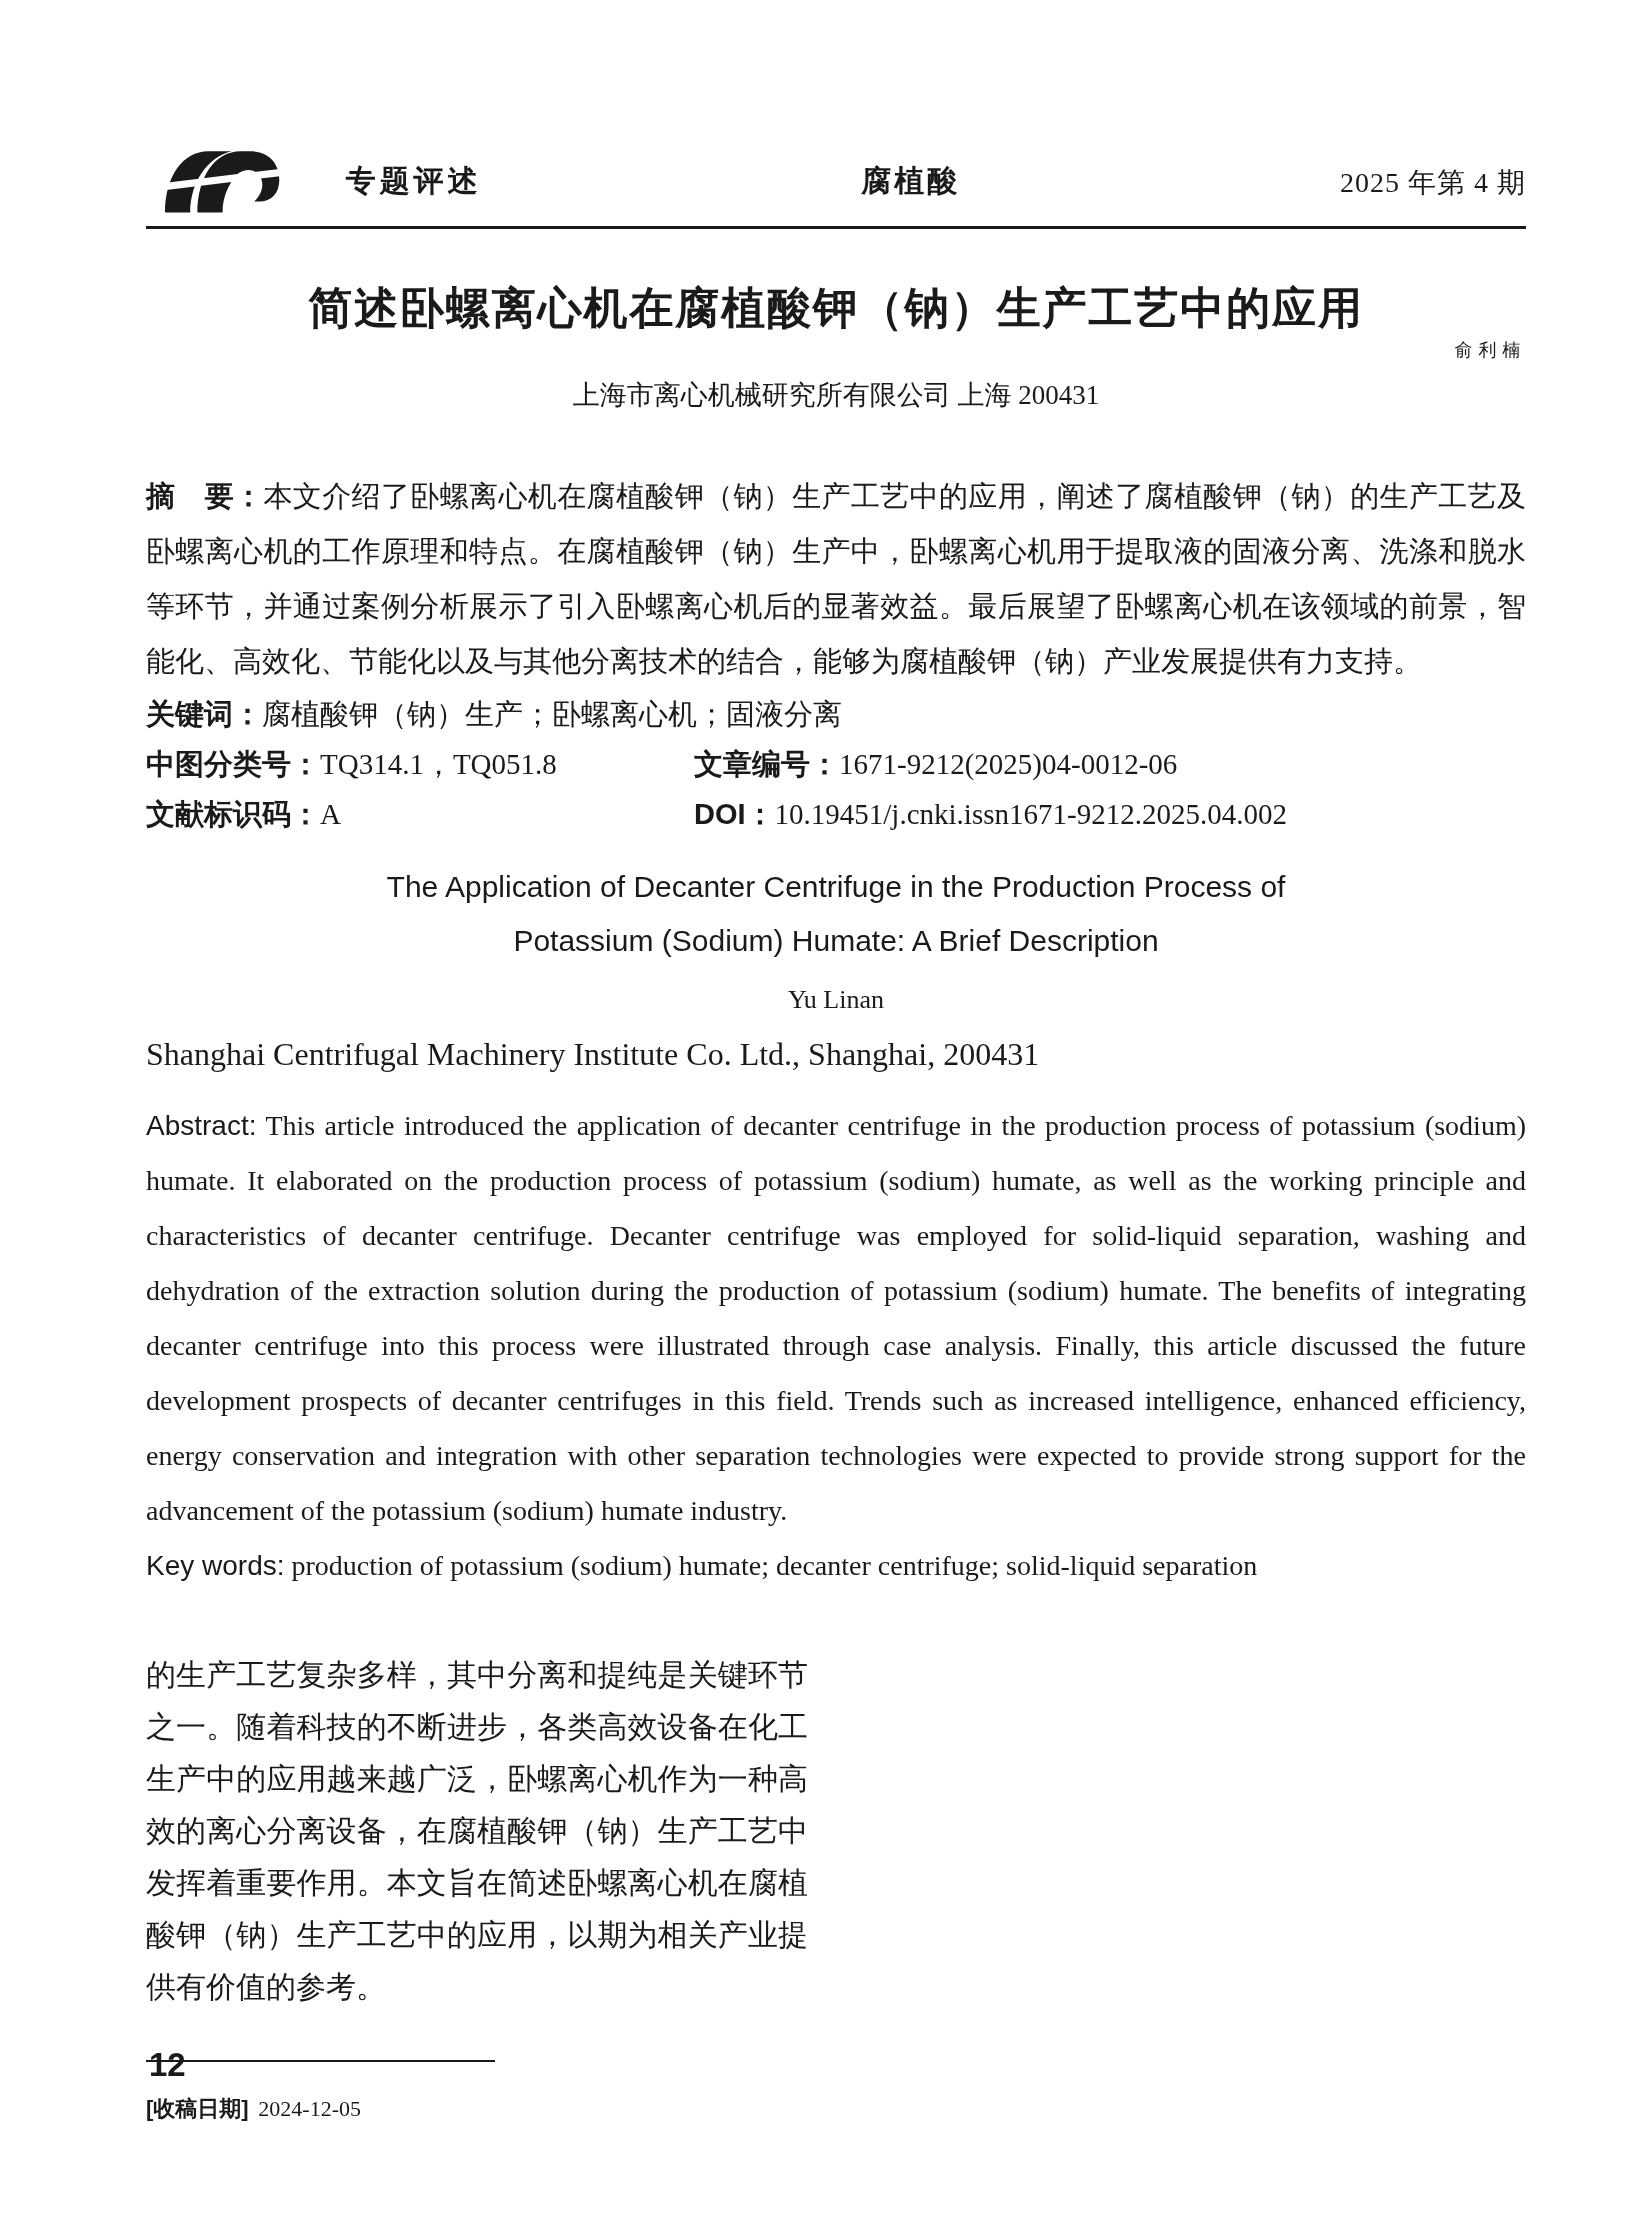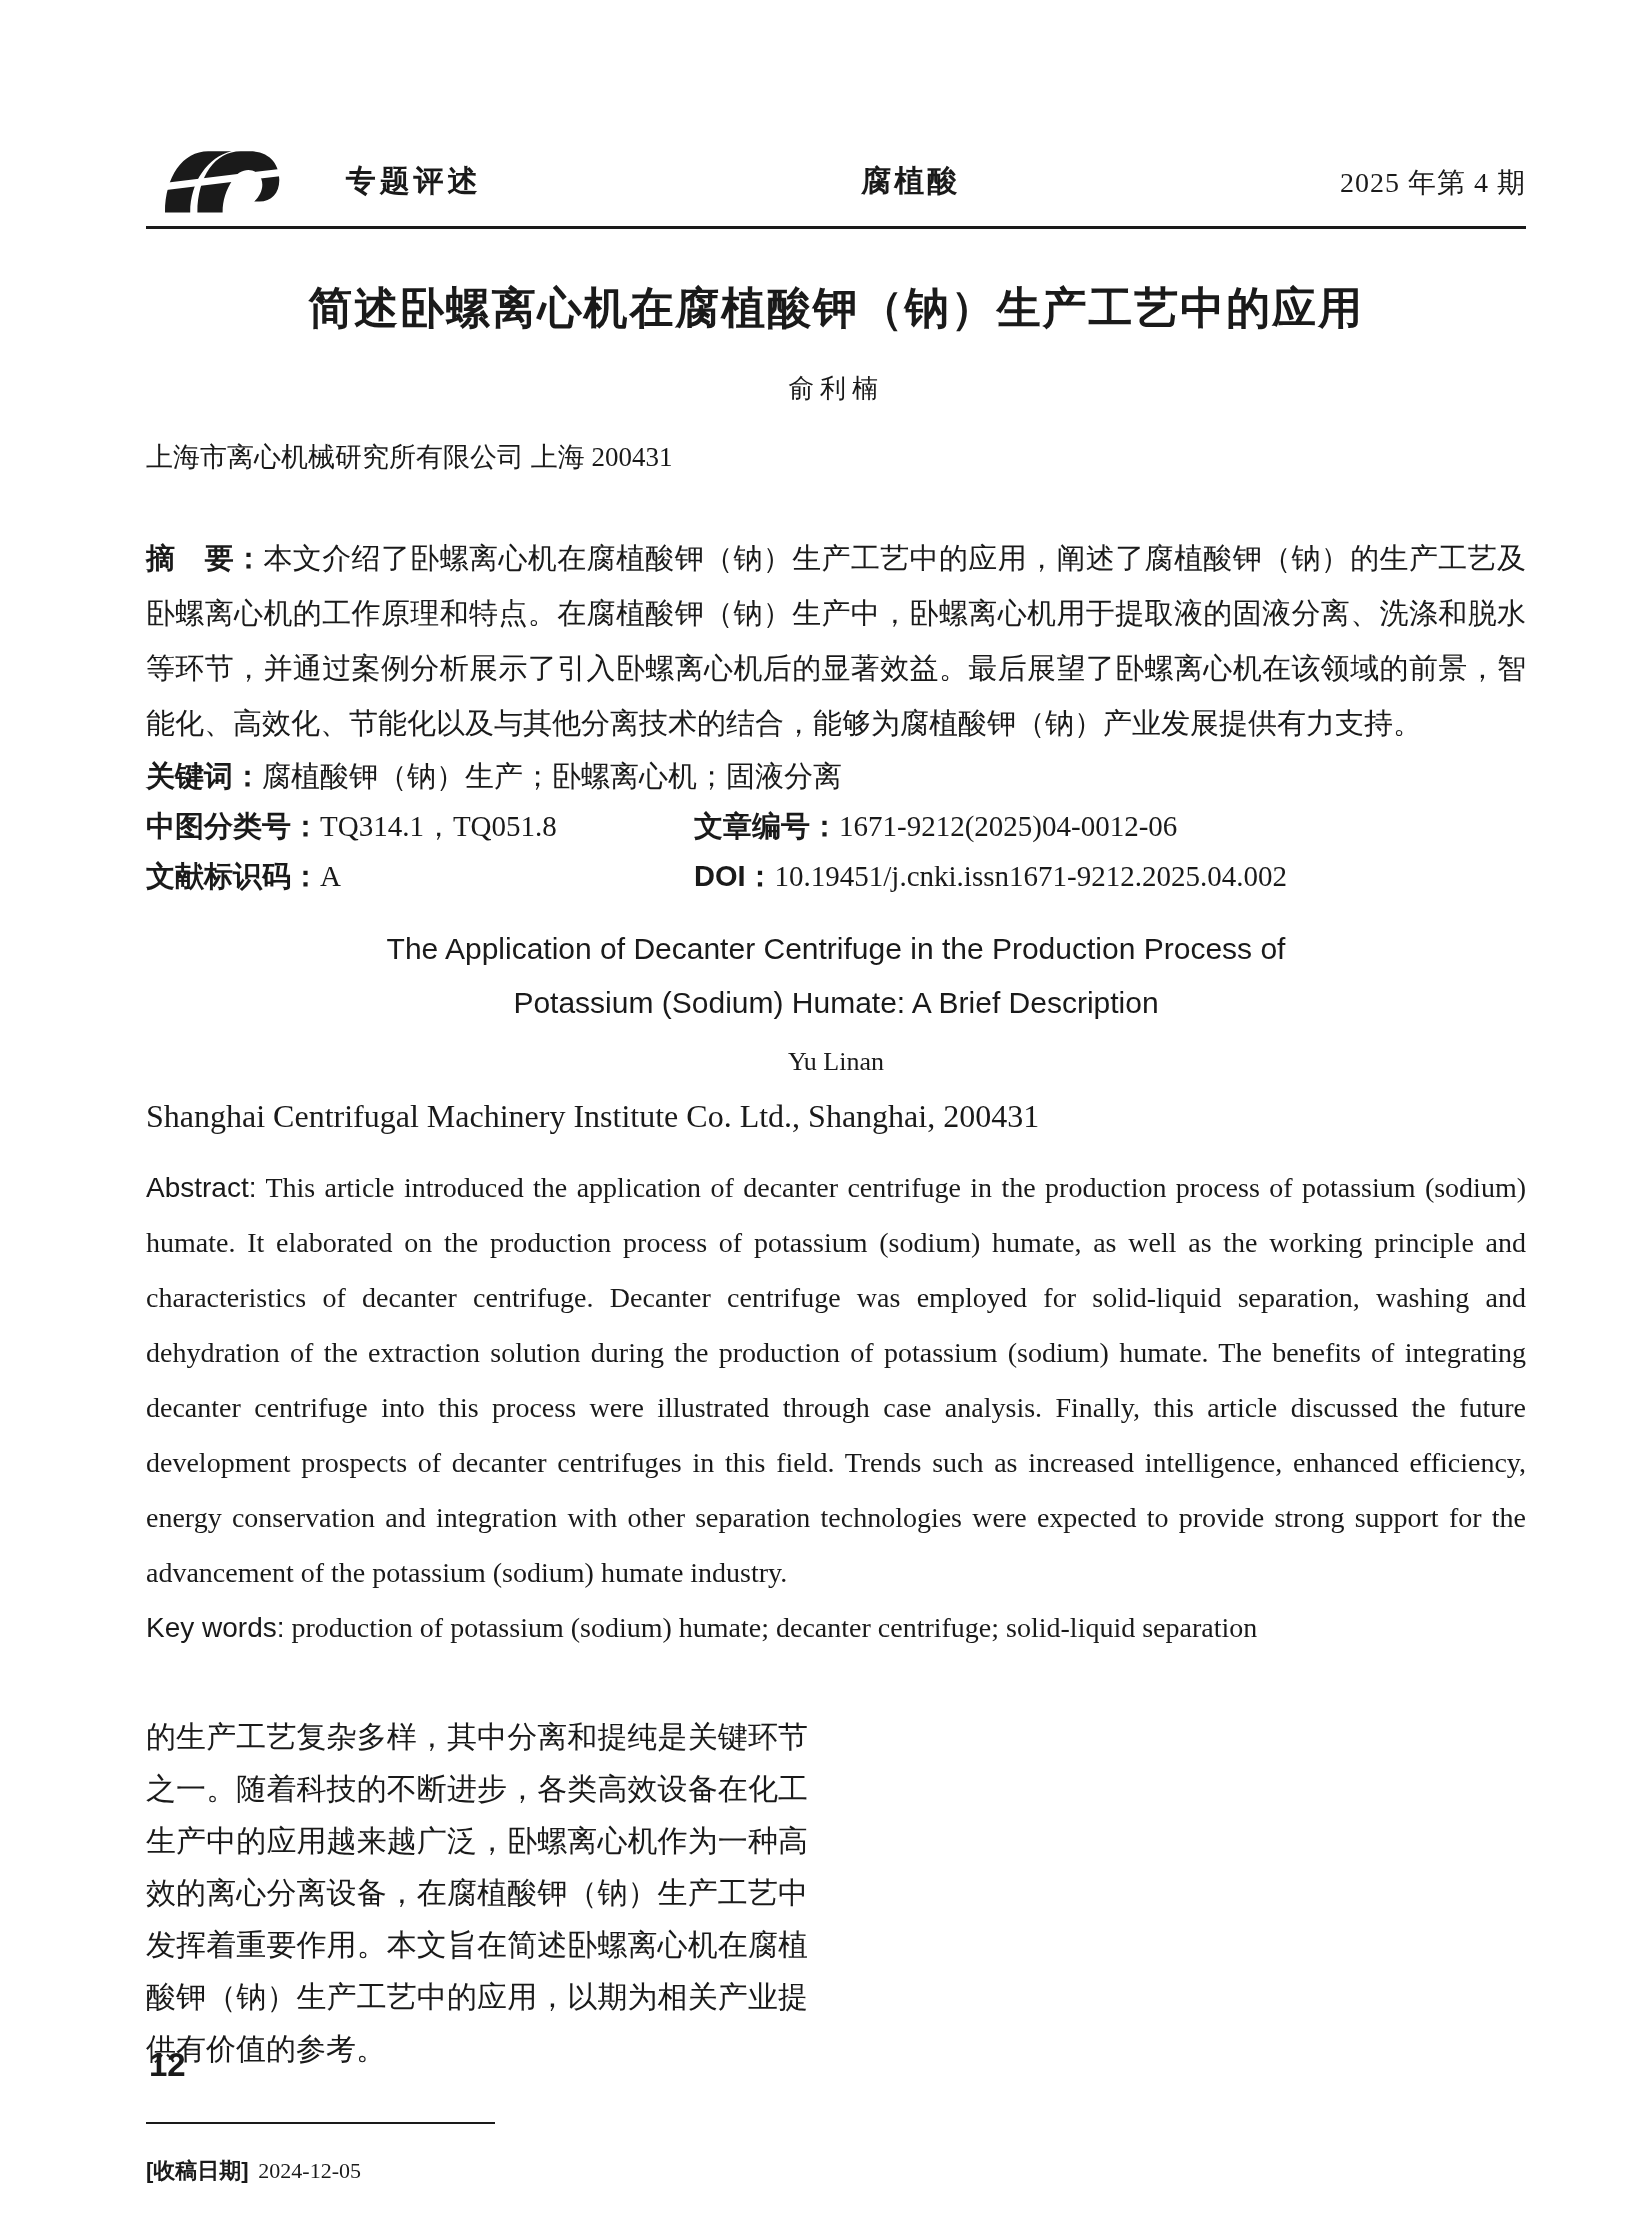"俞利楠" .author-cn { font-size: 26px -> 18px; margin-top: 33px -> none; text-align: center -> right }
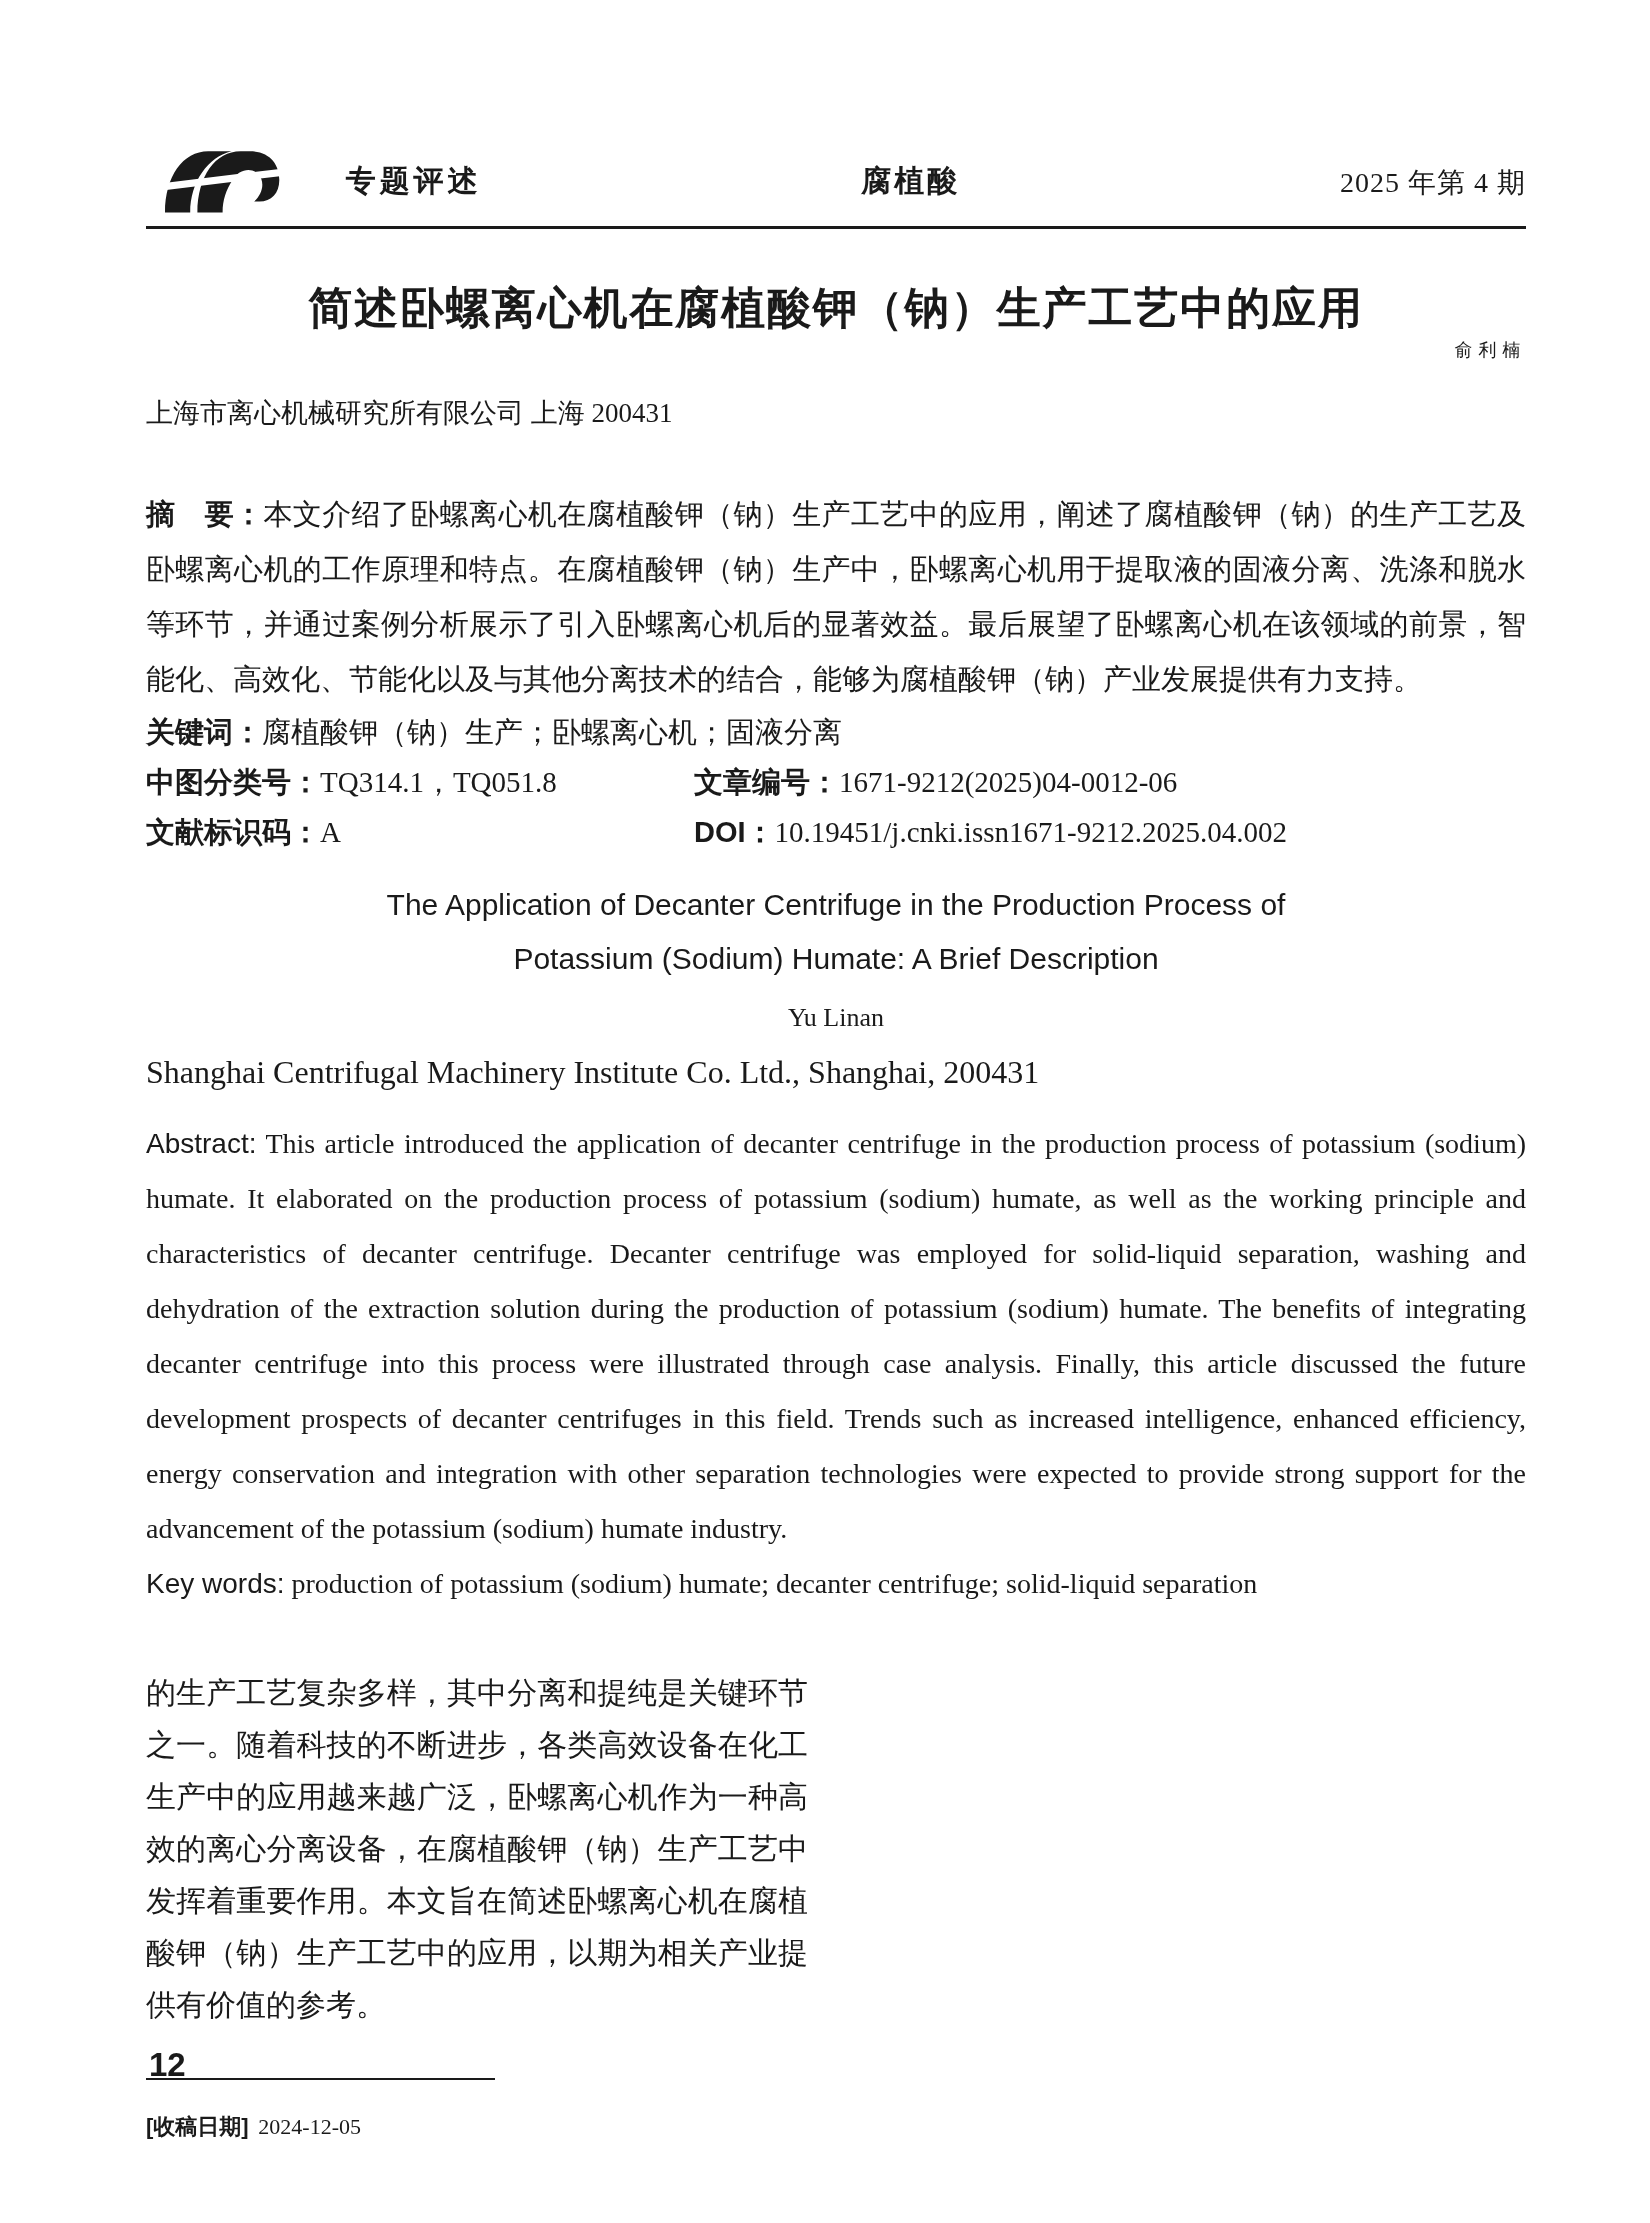"上海市离心机械研究所有限公司 上海 200431" .affiliation-cn { margin-top: 33px -> 15px; text-align: none -> center }
